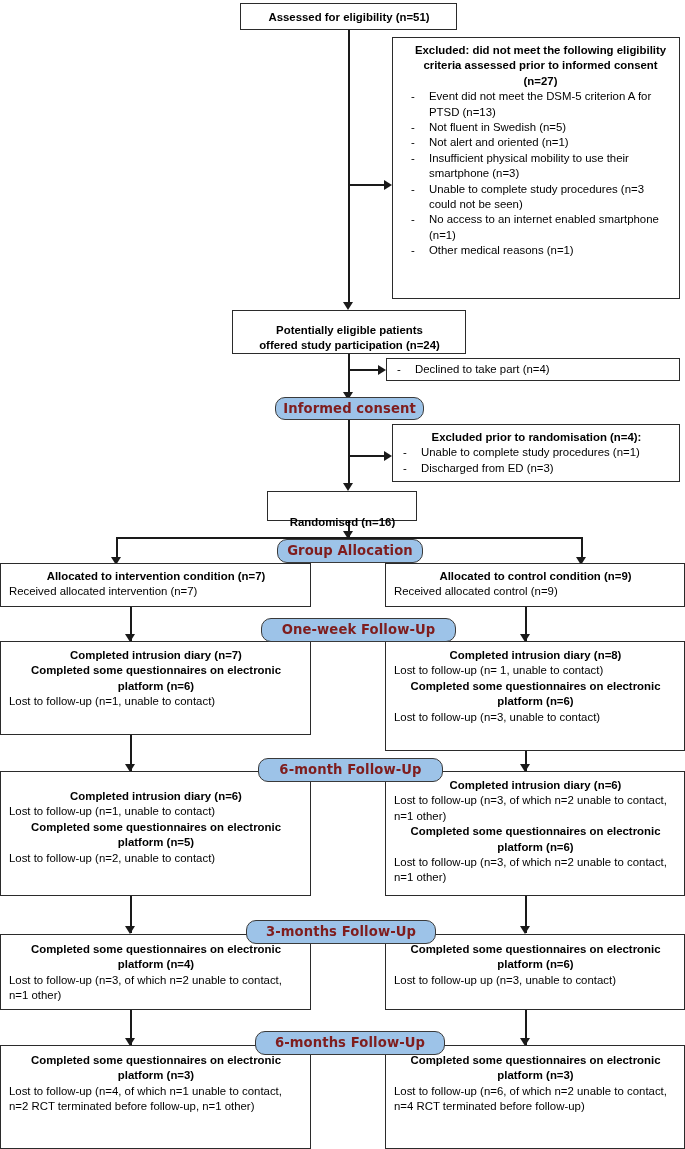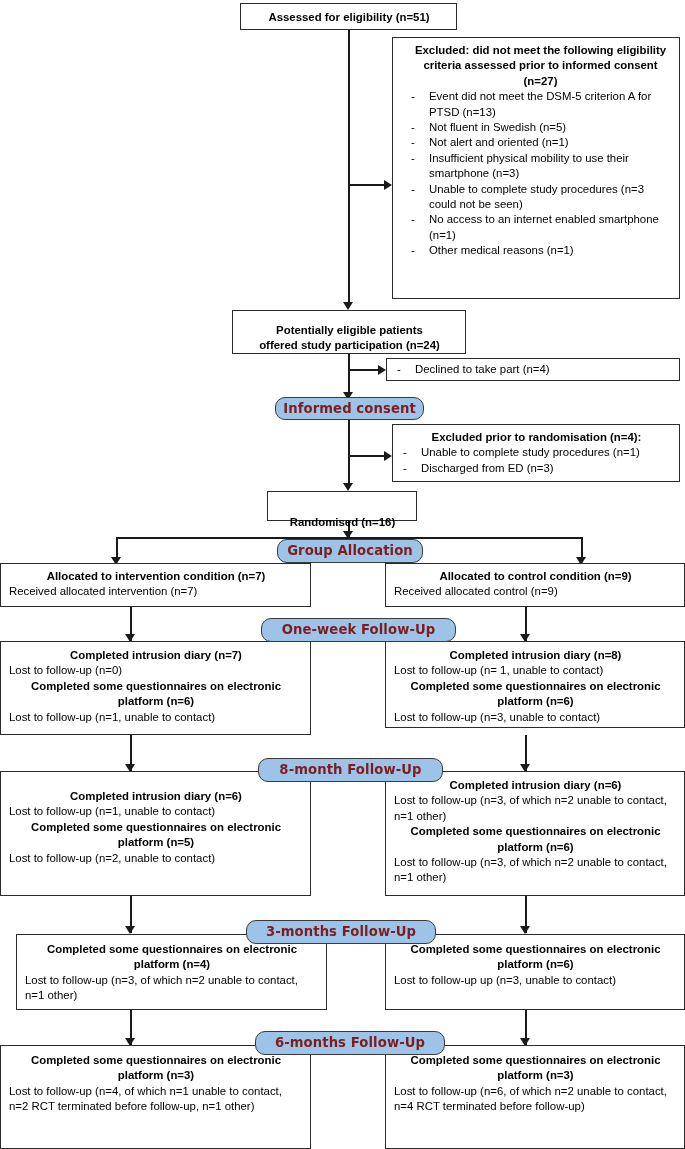"Completed intrusion diary (n=8)" div.box { height: 87px -> 110px }
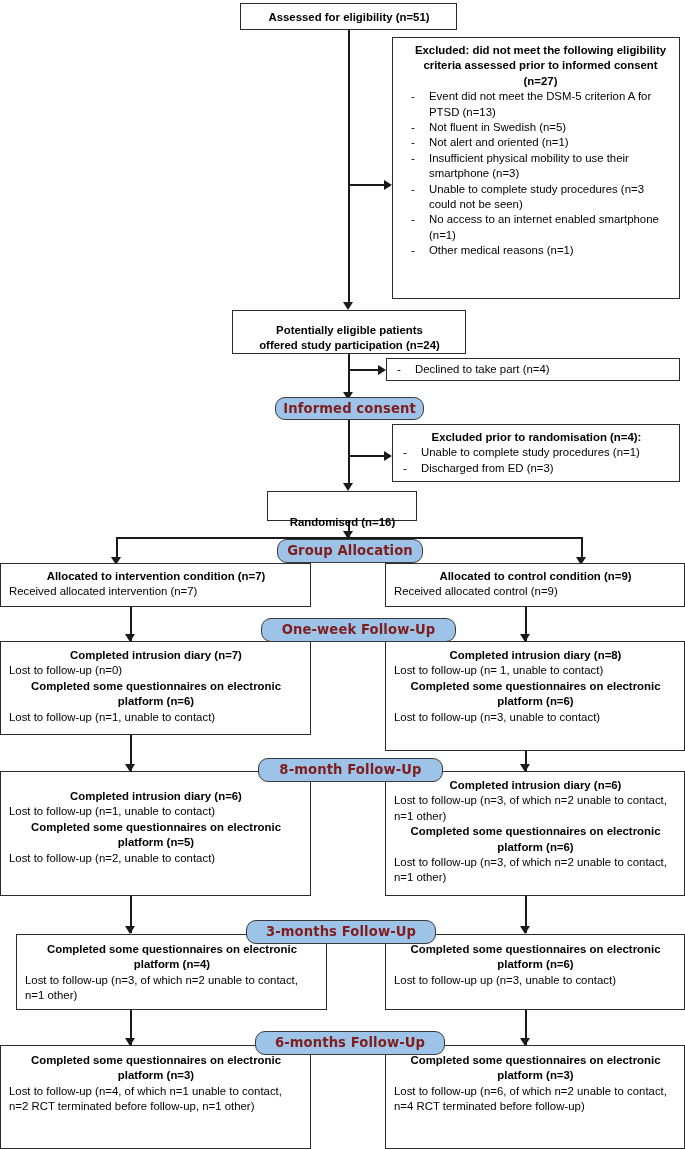"Lost to follow-up (n=0)" div { html: <div>Lost to follow-up (n=0)</div> -> none }
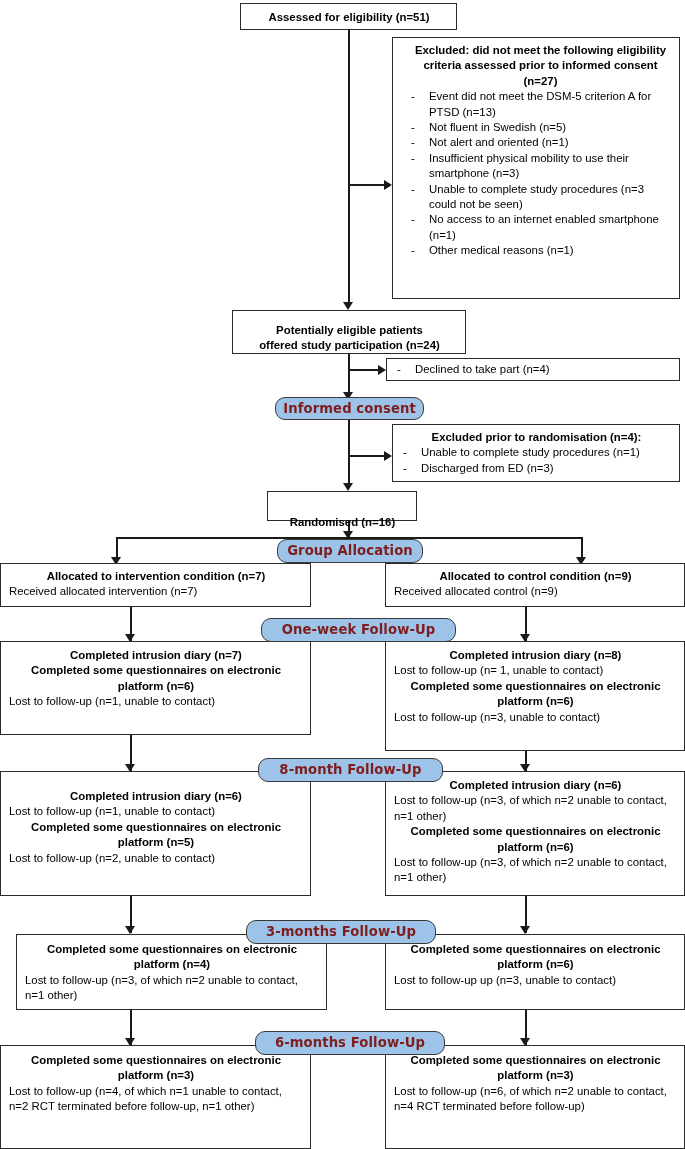"8-month Follow-Up" span { text: 8-month -> 6-month }
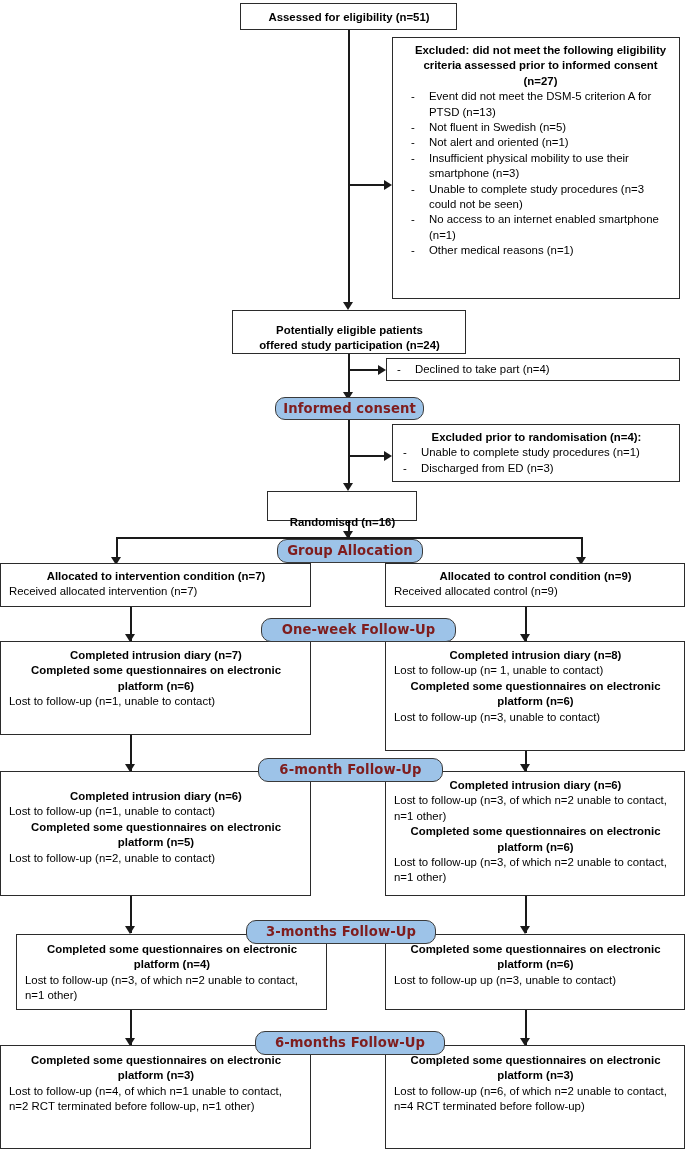"Completed some questionnaires on electronic platform (n=4)" div.box { margin-left: 16px -> none }
